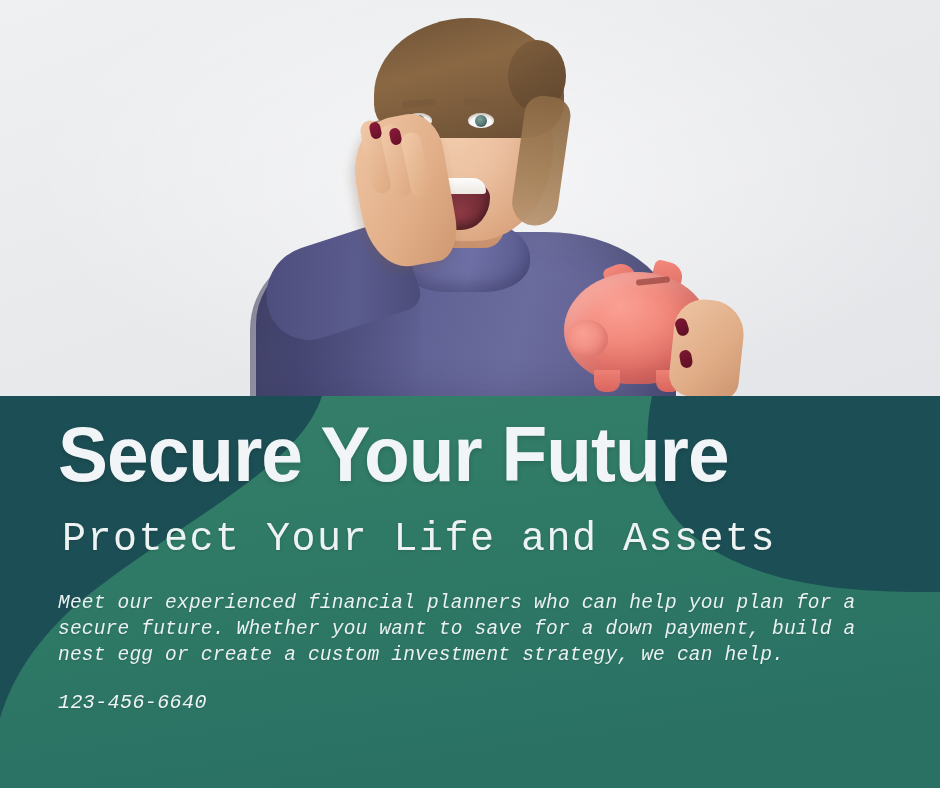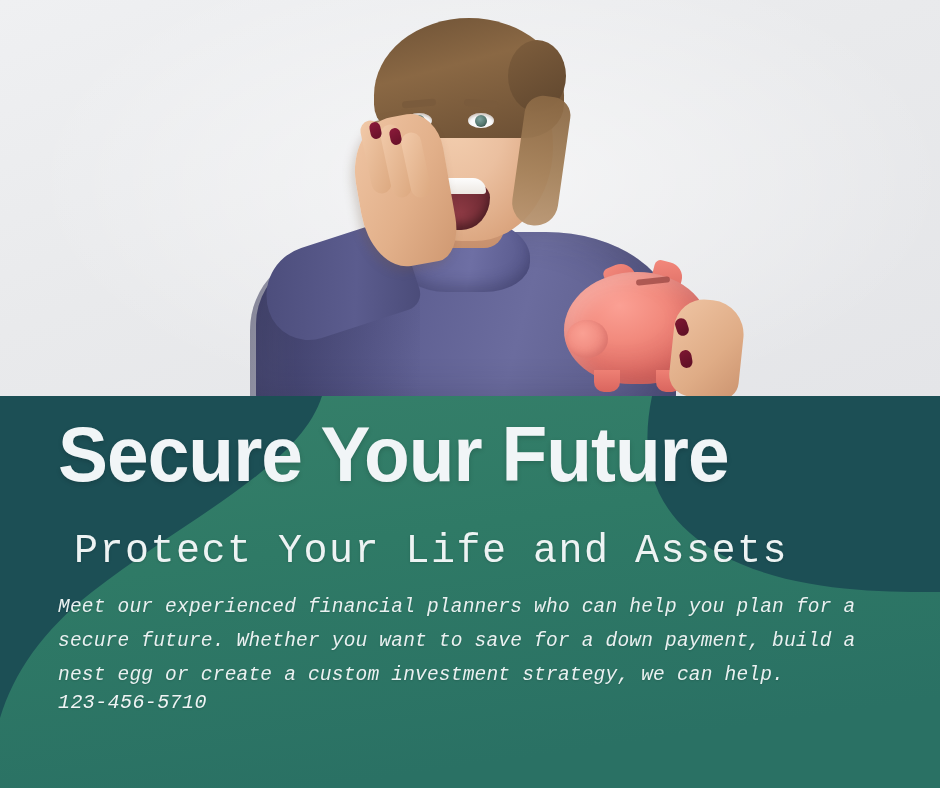"Protect Your Life and Assets" .subhead { margin: 16px -> 4px }
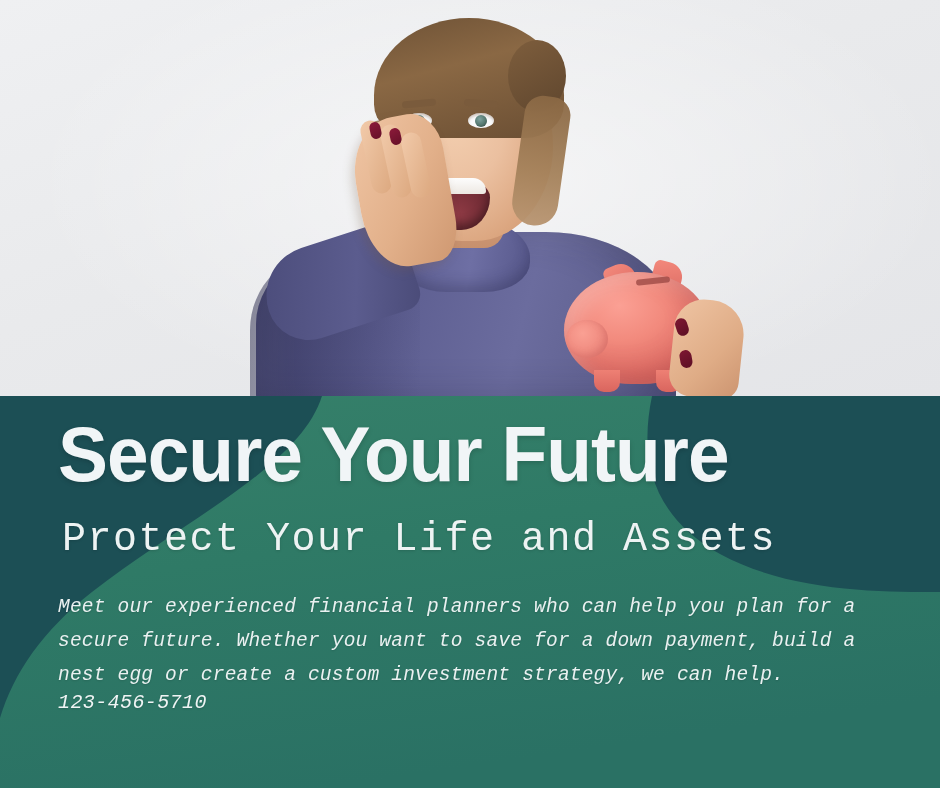"Meet our experienced financial planners" .body-copy { line-height: 34px -> 26px }
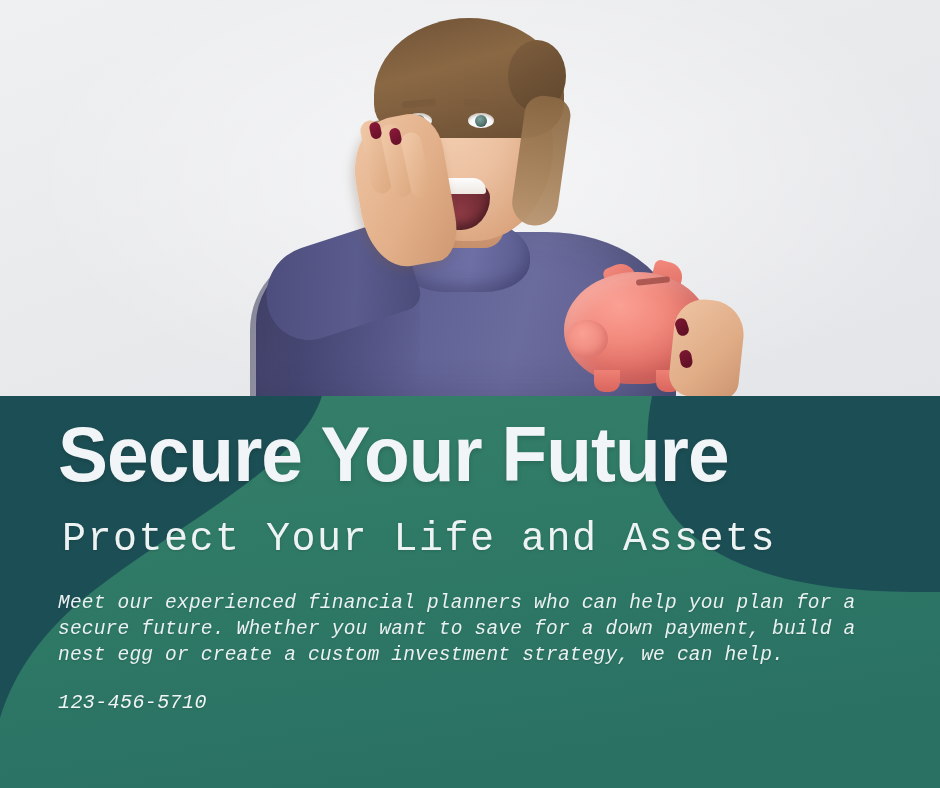"123-456-5710" div { text: 123-456-5710 -> 123-456-6640 }
